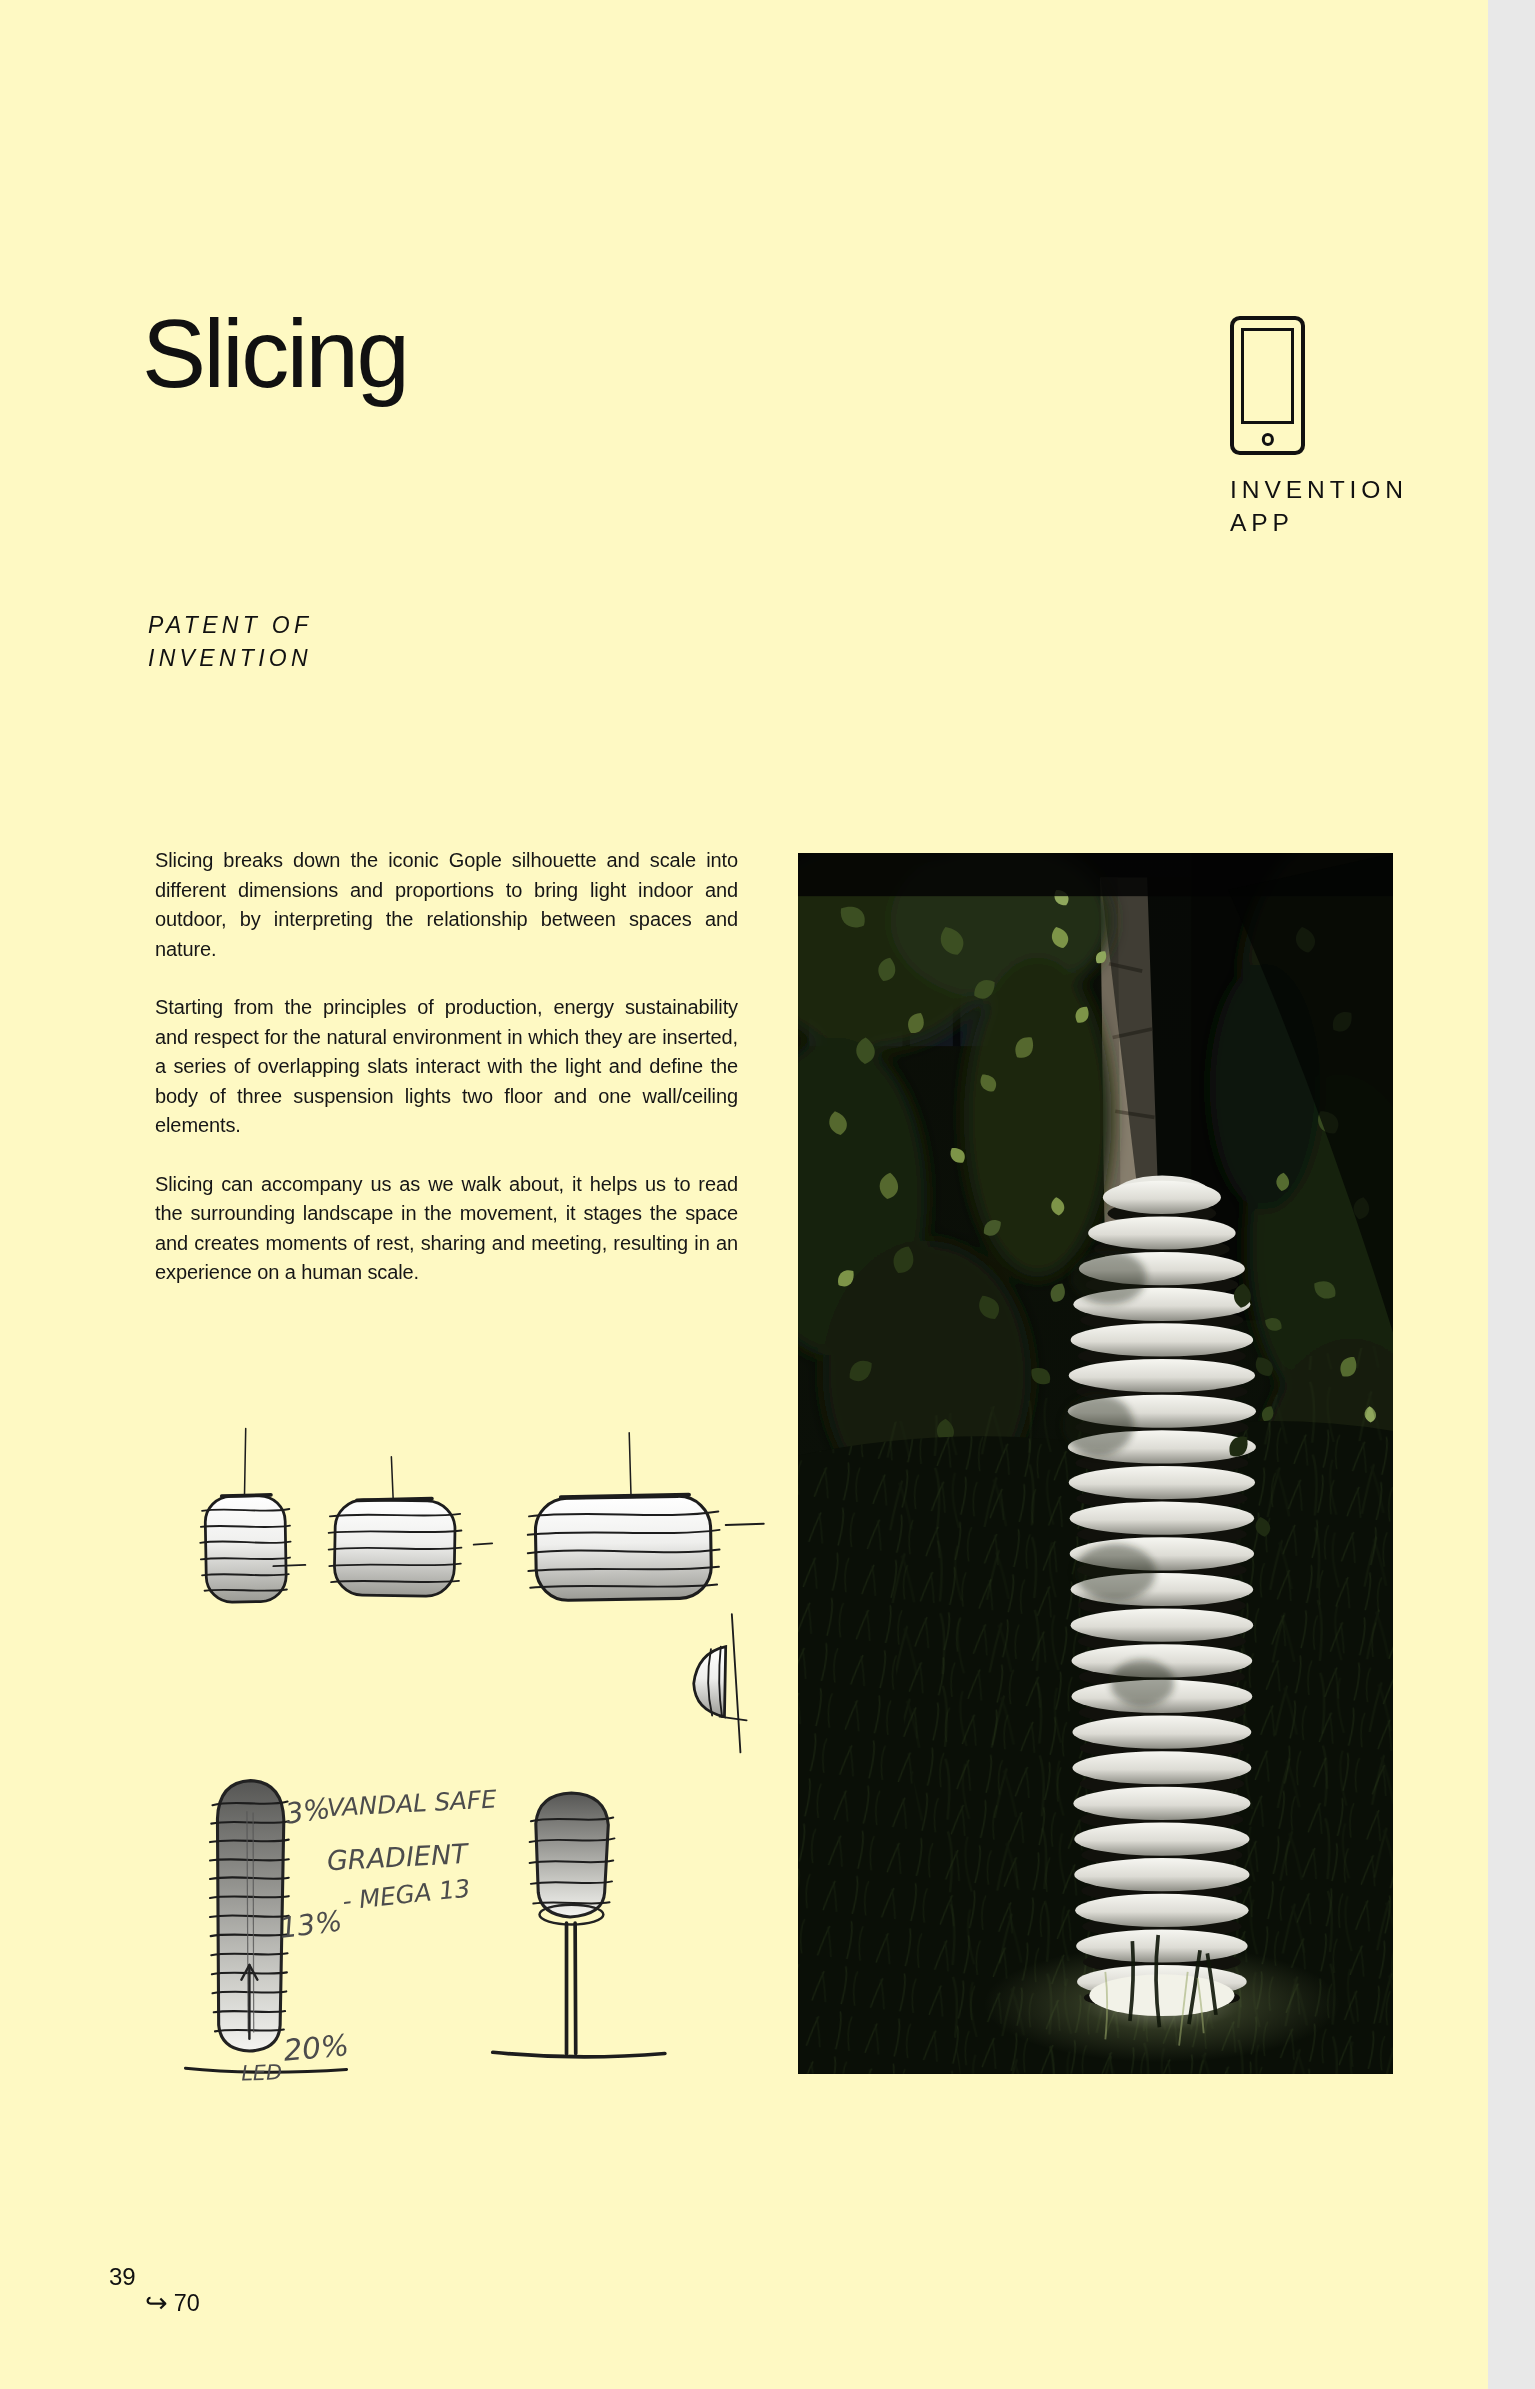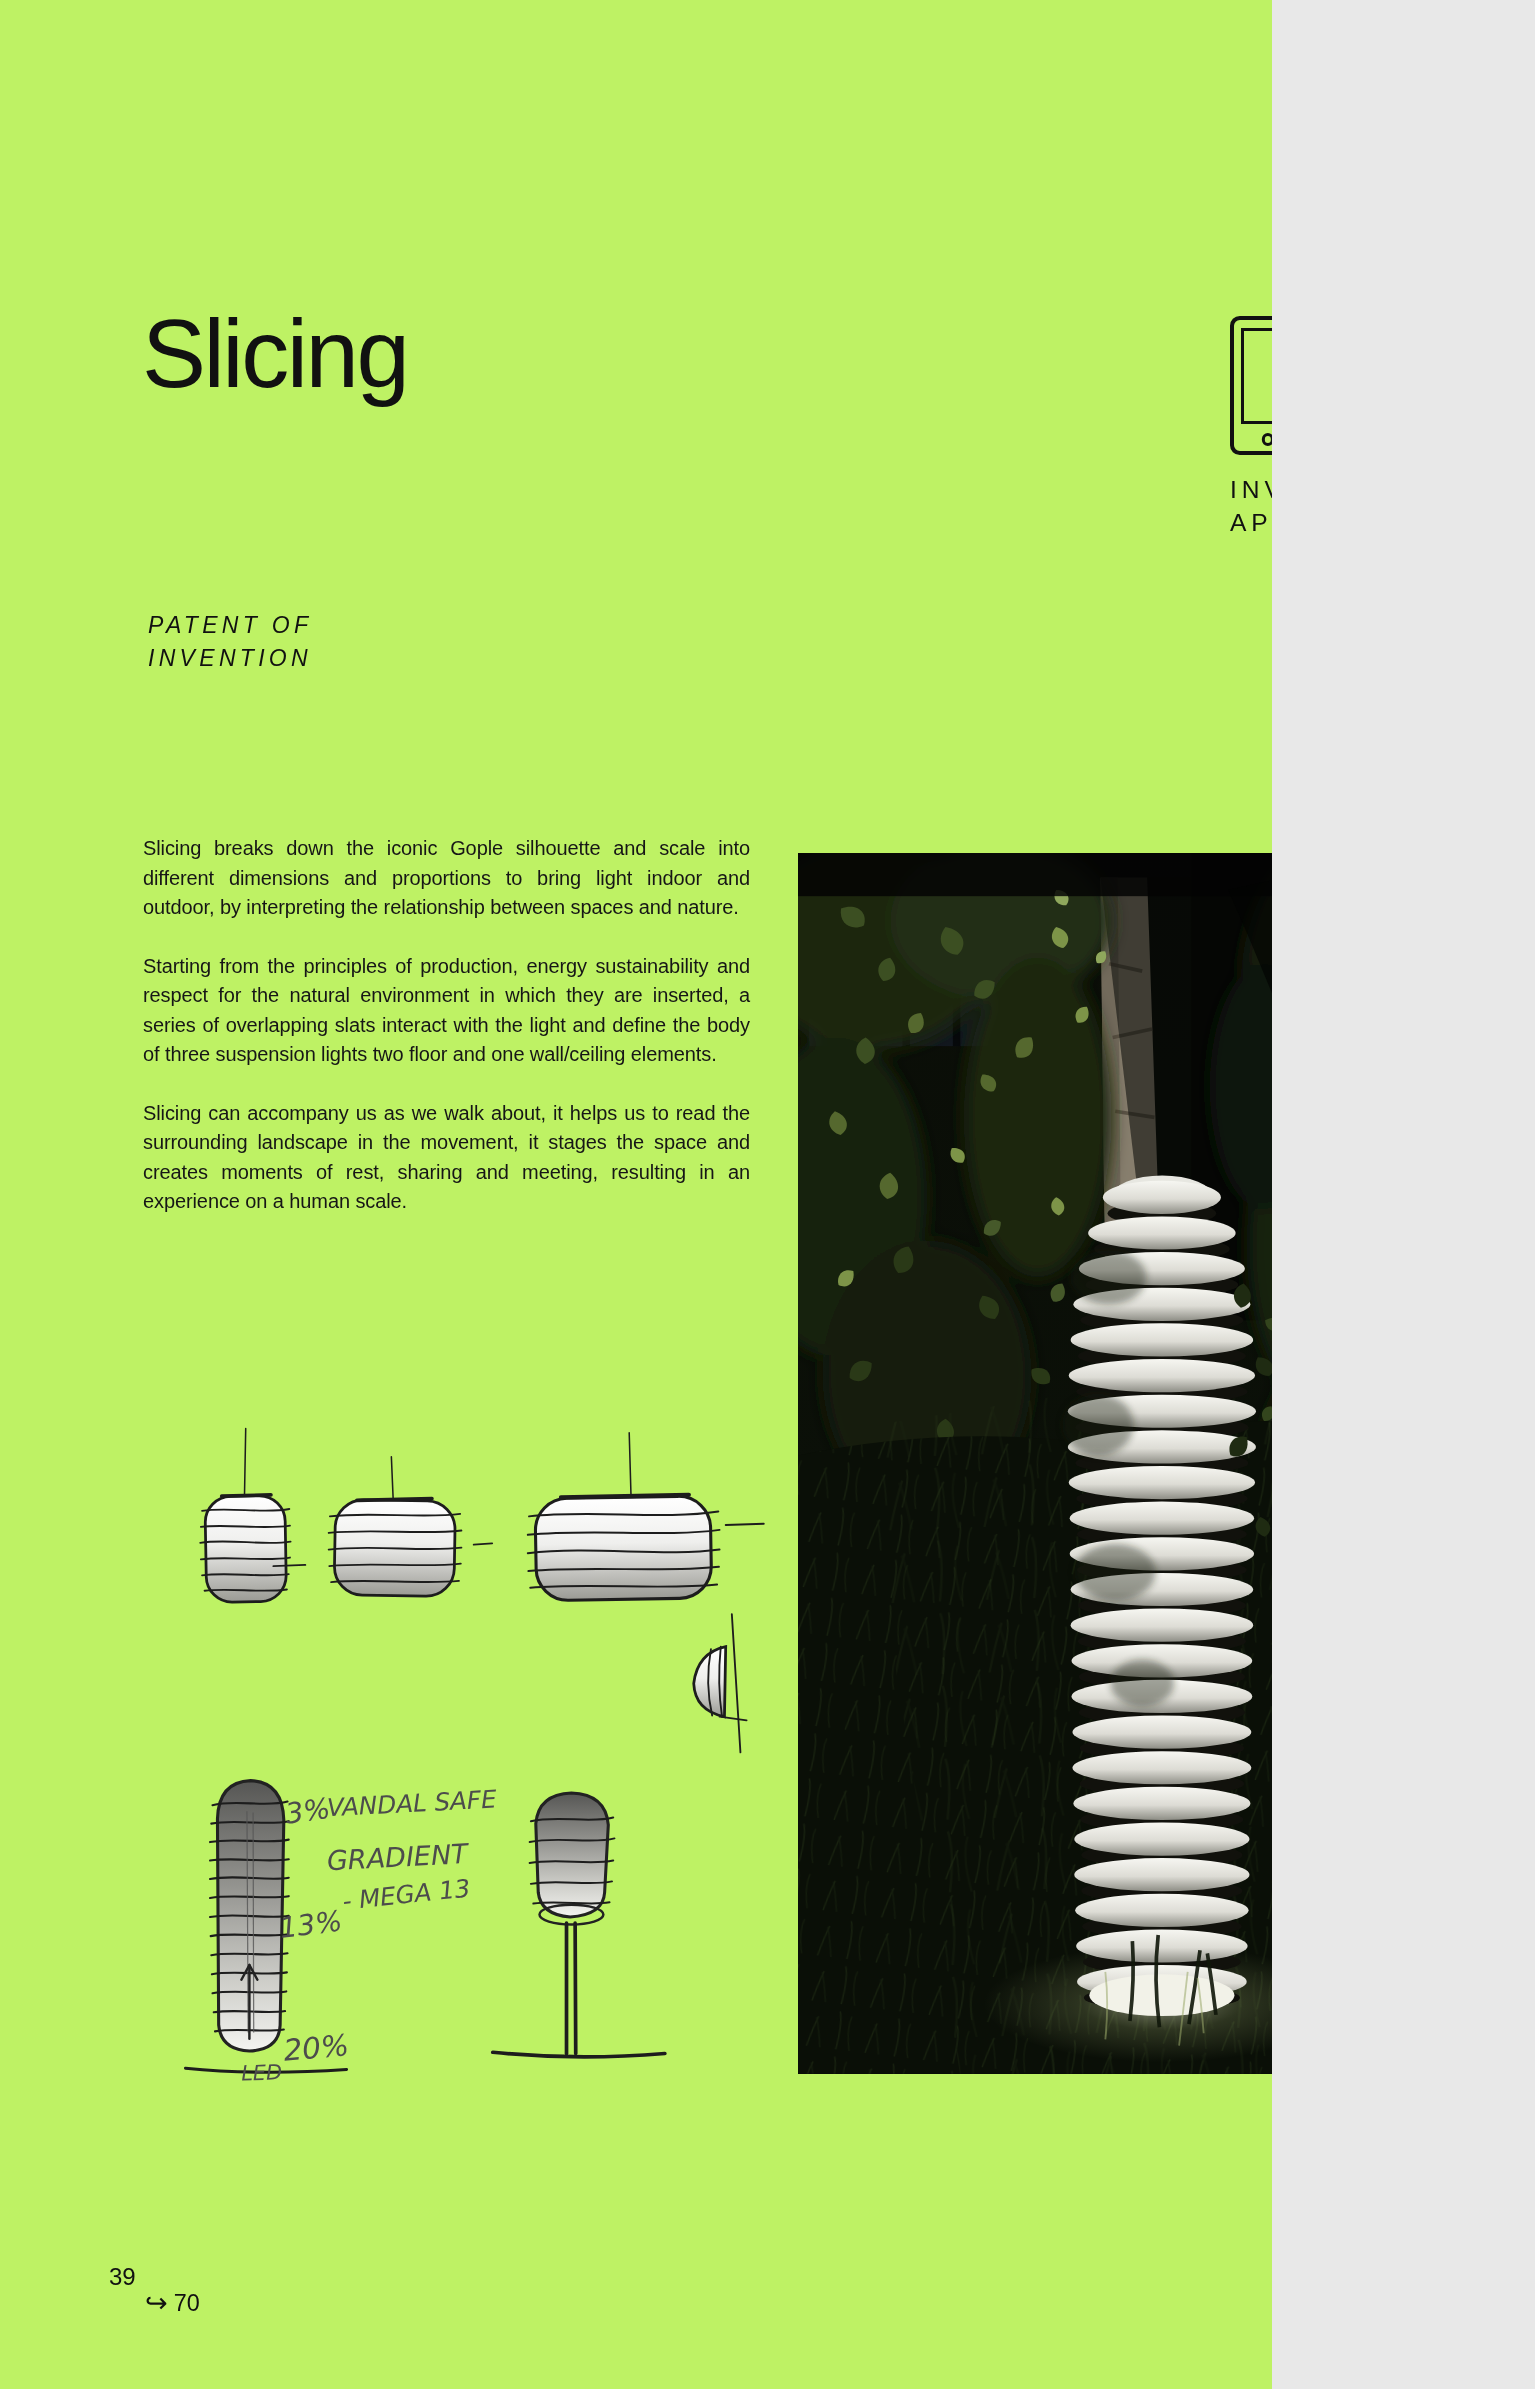"Slicing" .page { background: #bef264 -> #fef9c3; width: 1272px -> 1488px }
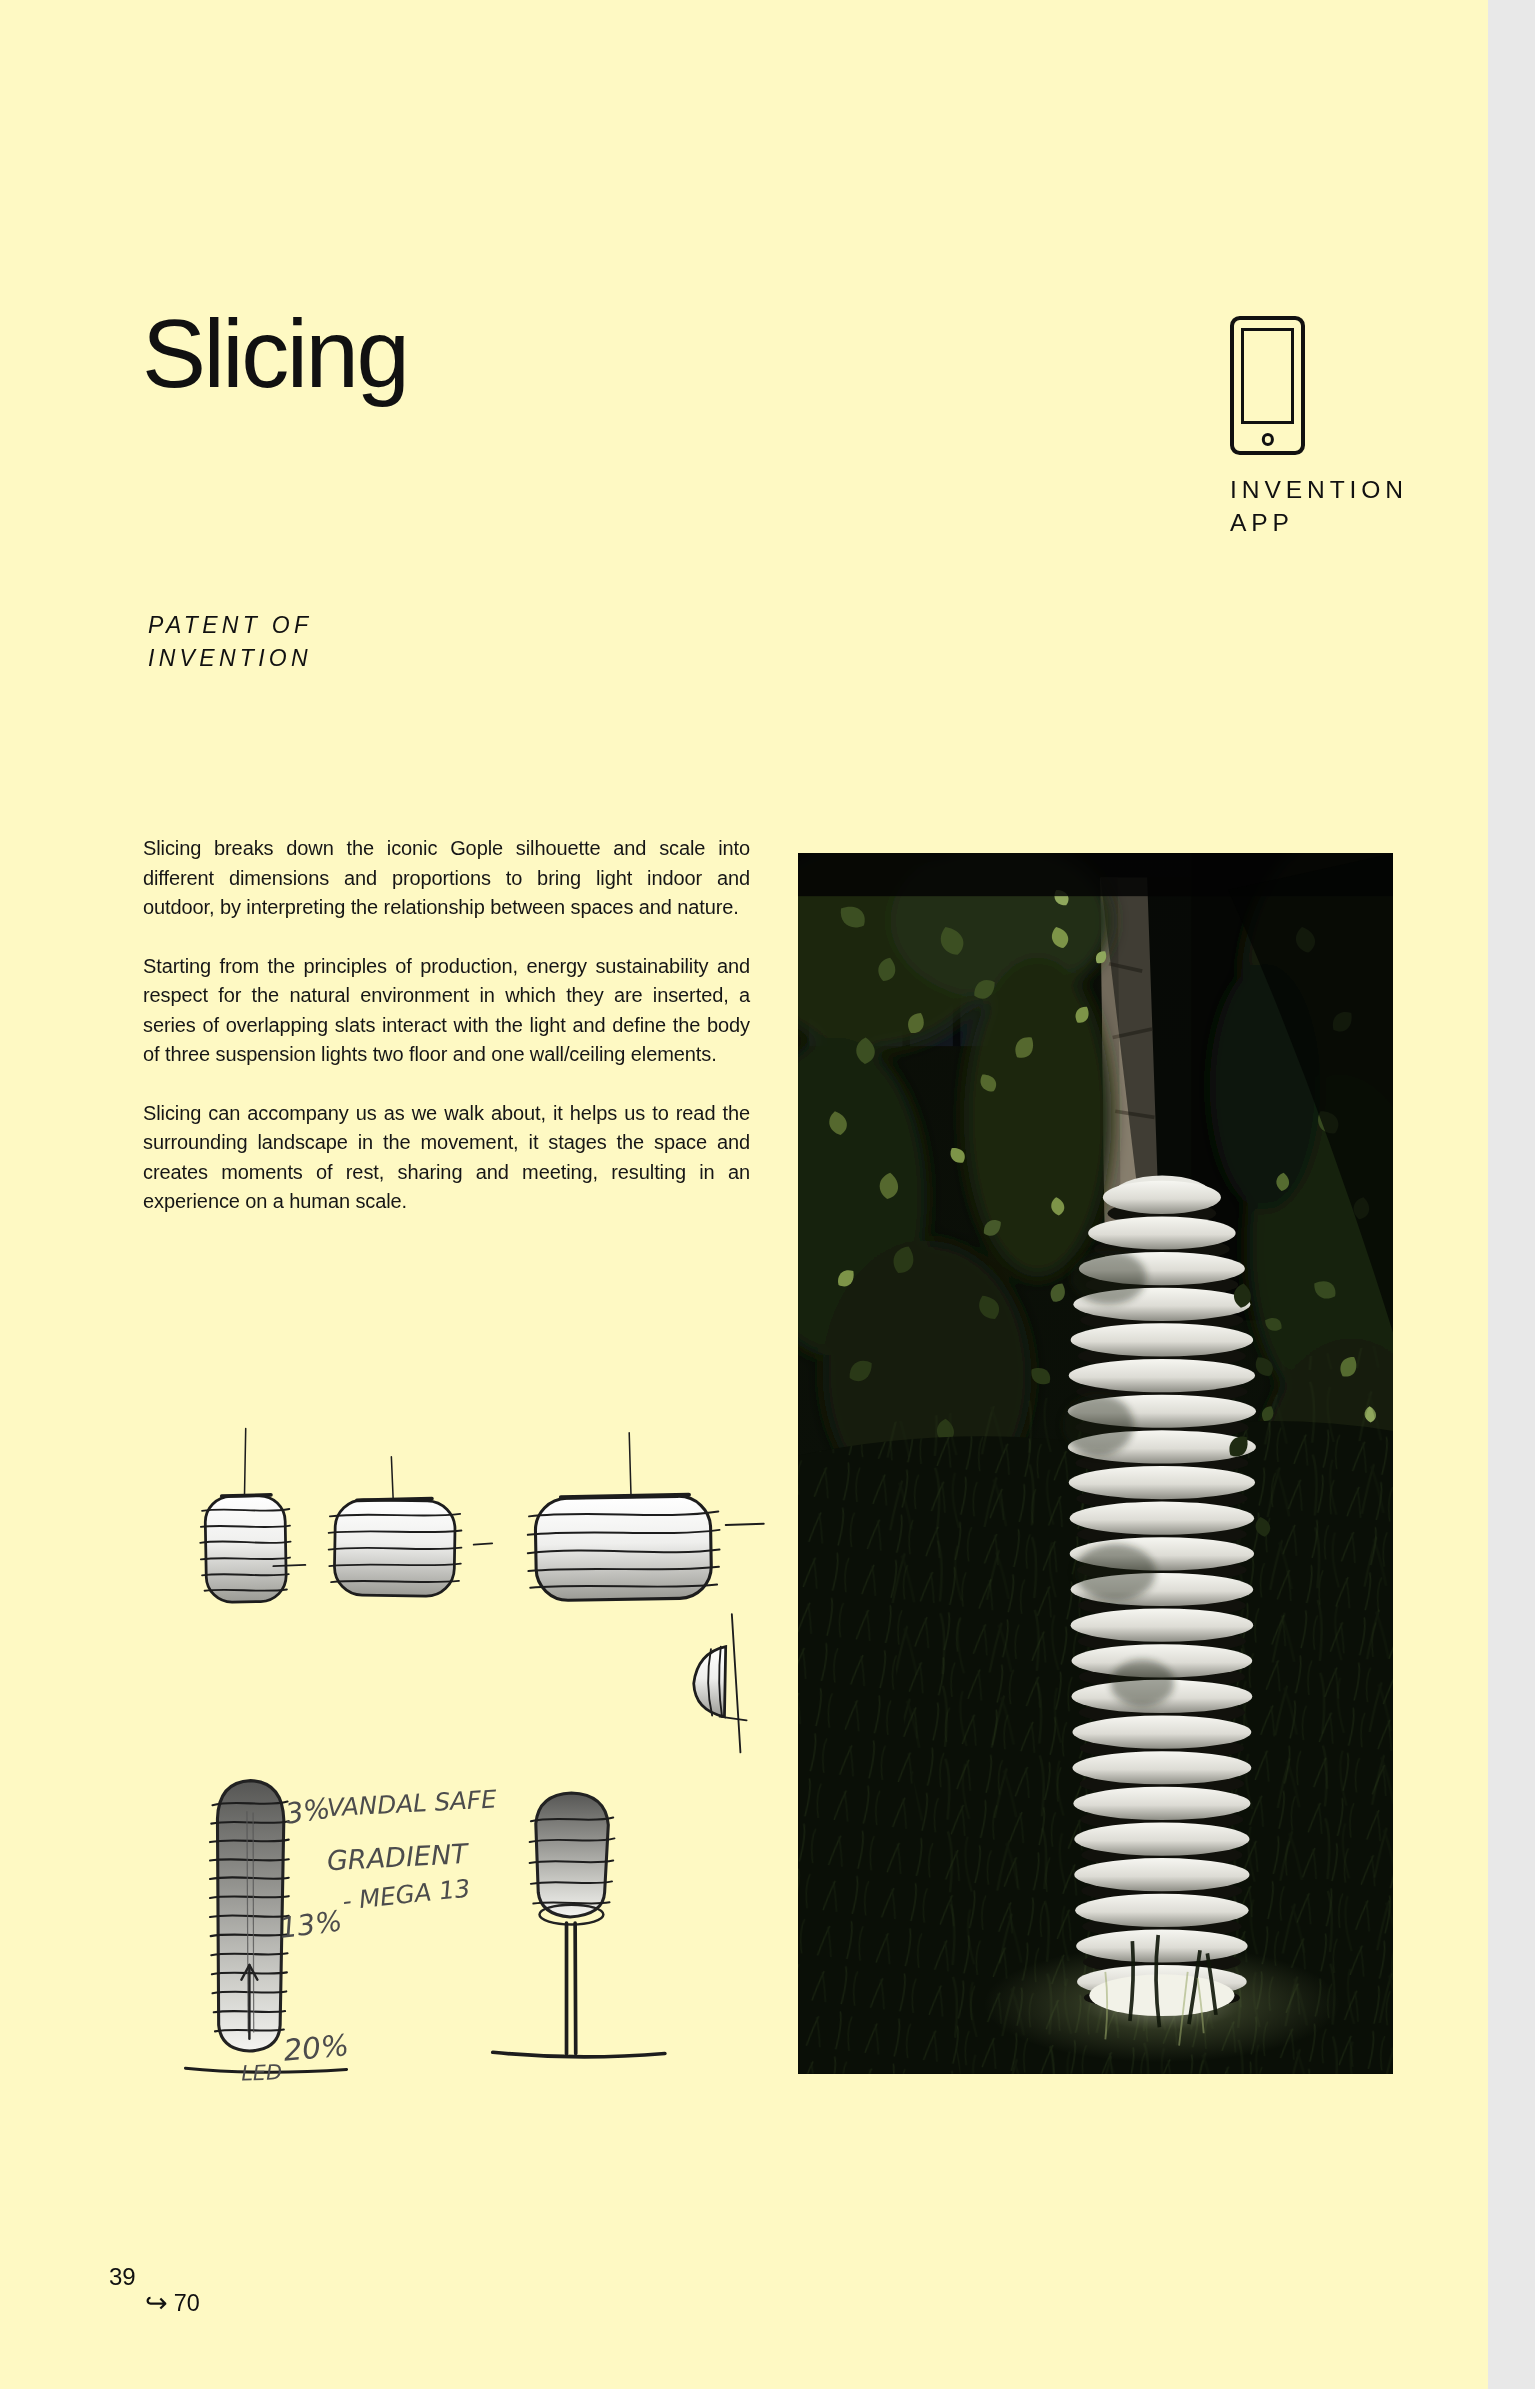"Slicing breaks down the iconic" .body-col p { margin: 0 -> 12px }
